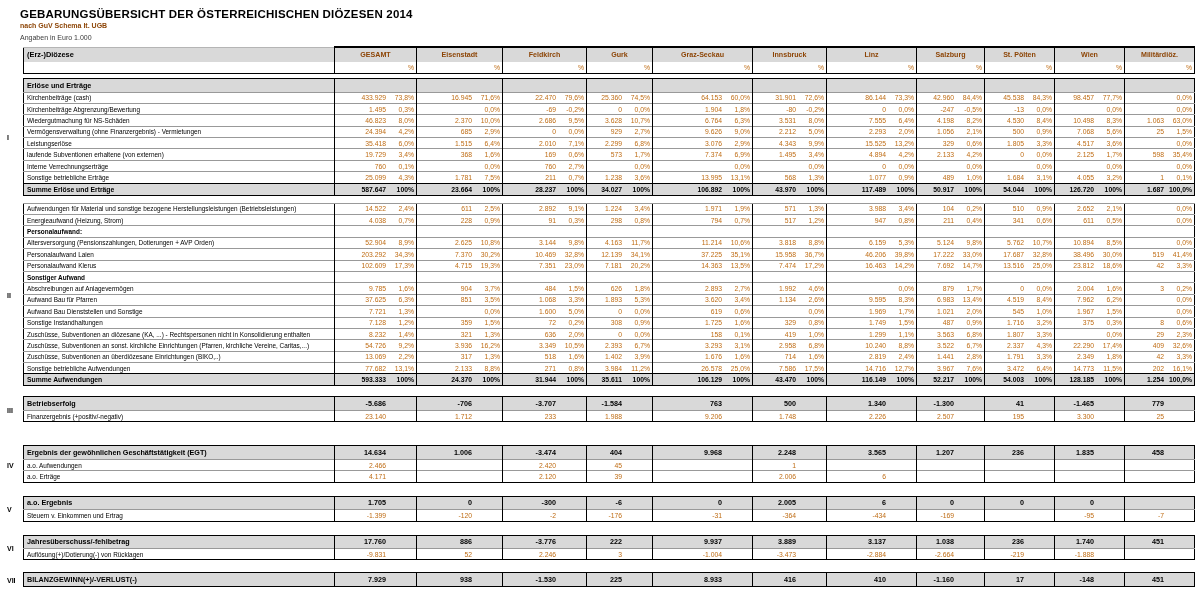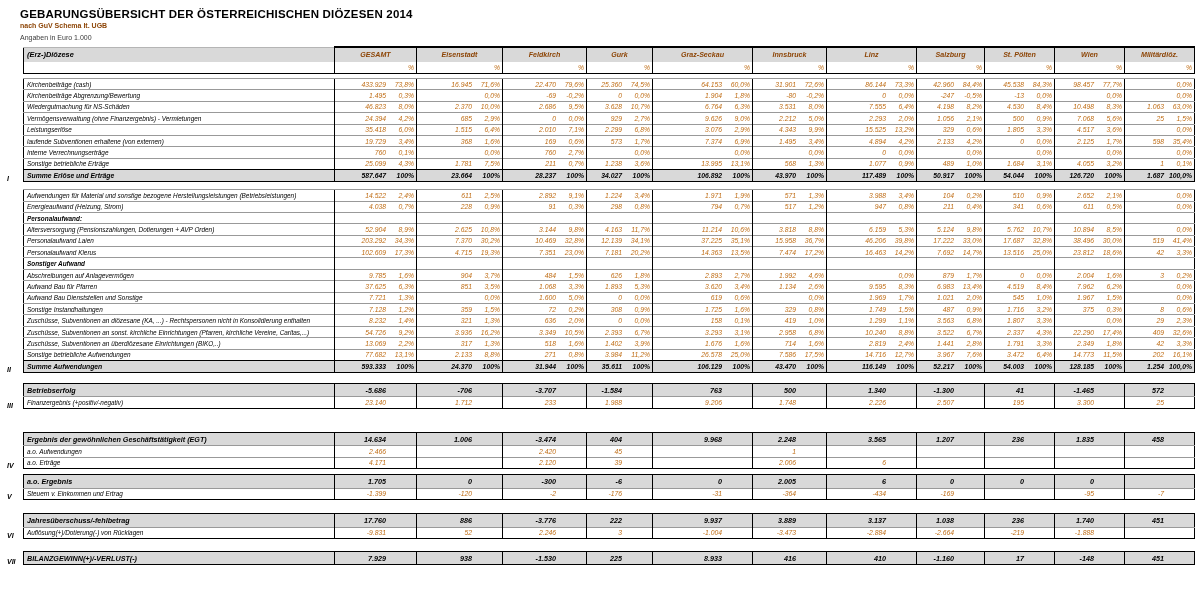"(Erz-)Diözese" .sec { align-items: flex-end -> center; font-style: italic -> none }
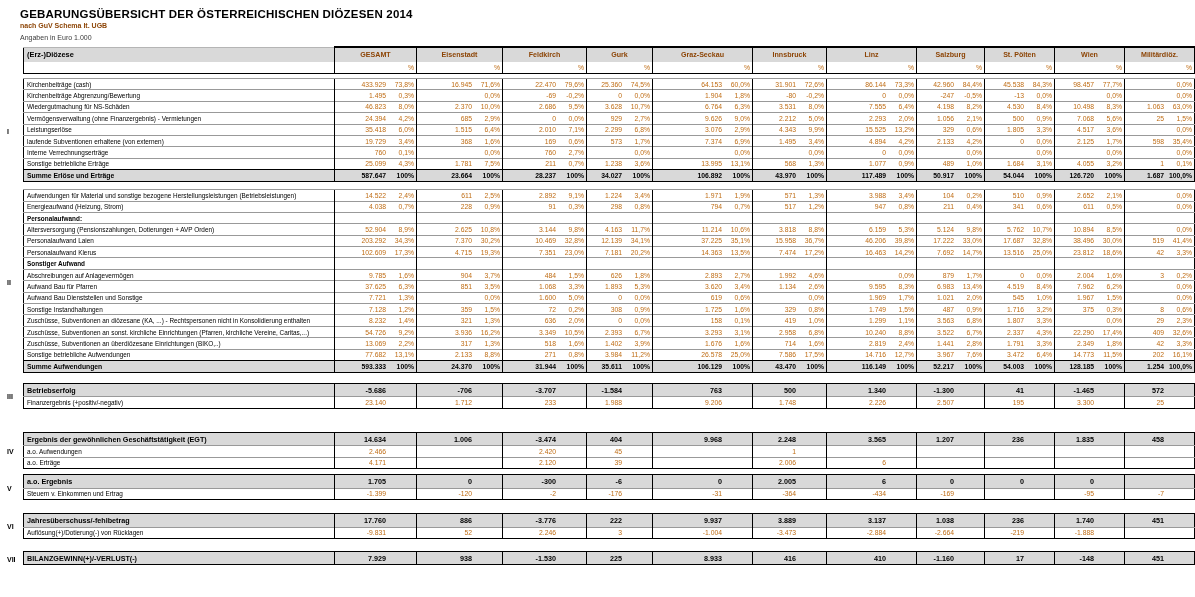"Erlöse und Erträge" tr.sechead { html: none -> <tr> <td>Erlöse und Erträge</td> <td></td> <td></td> <td></td> <td></td> <td></td> <td></td> <td></td> <td></td> <td></td> <td></td> <td></td> </tr> }
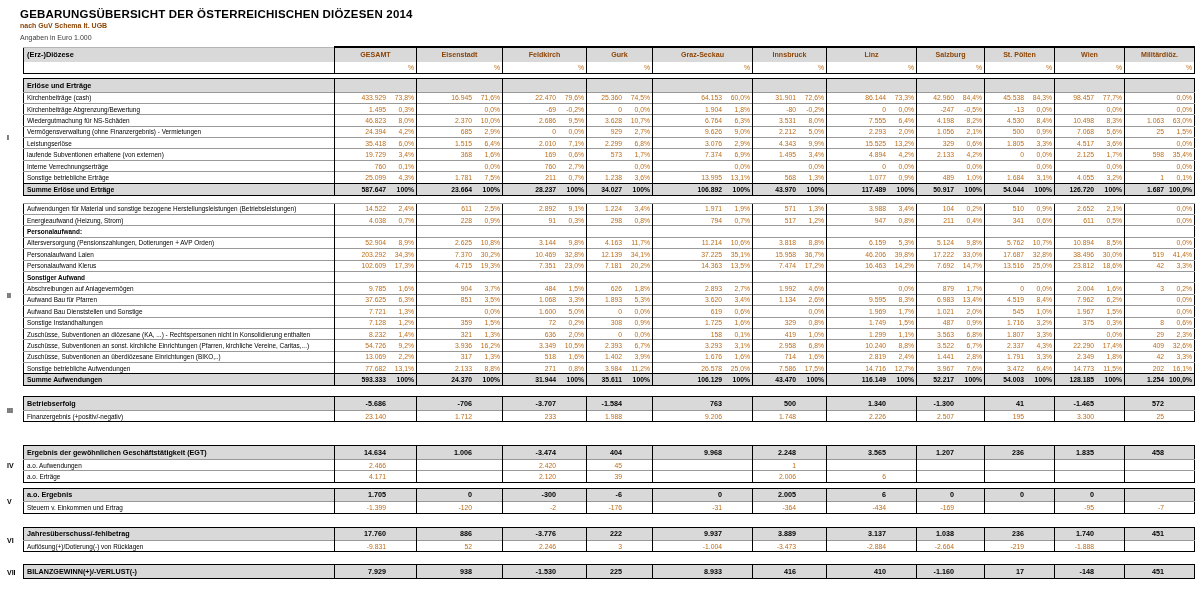"572" span.v { text: 572 -> 779 }
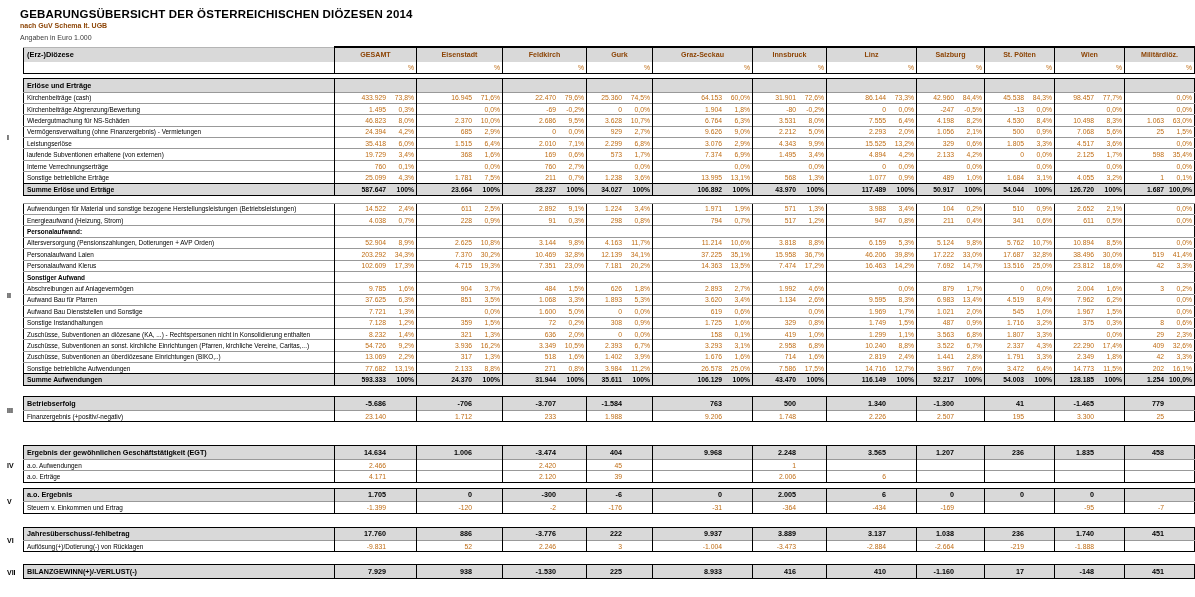"a.o. Ergebnis" div.sec { margin-top: 5px -> 13px }
